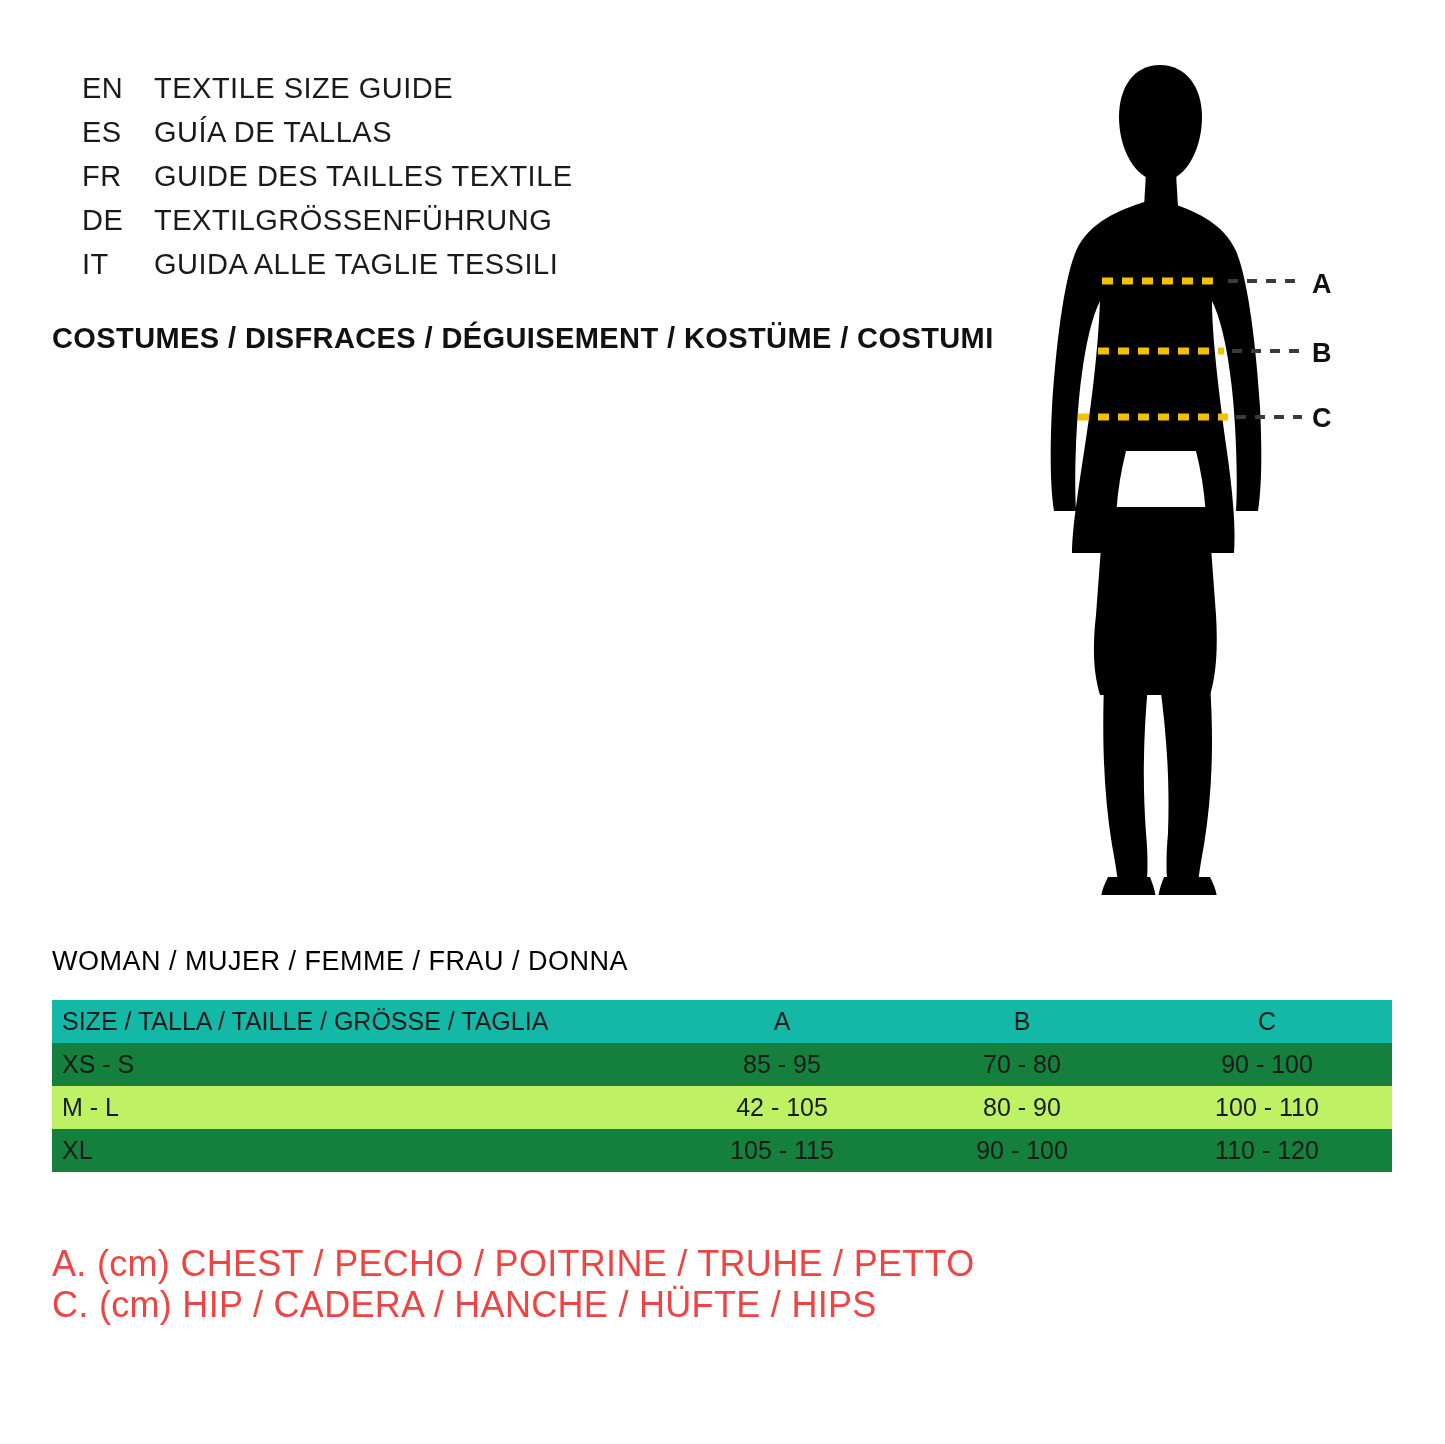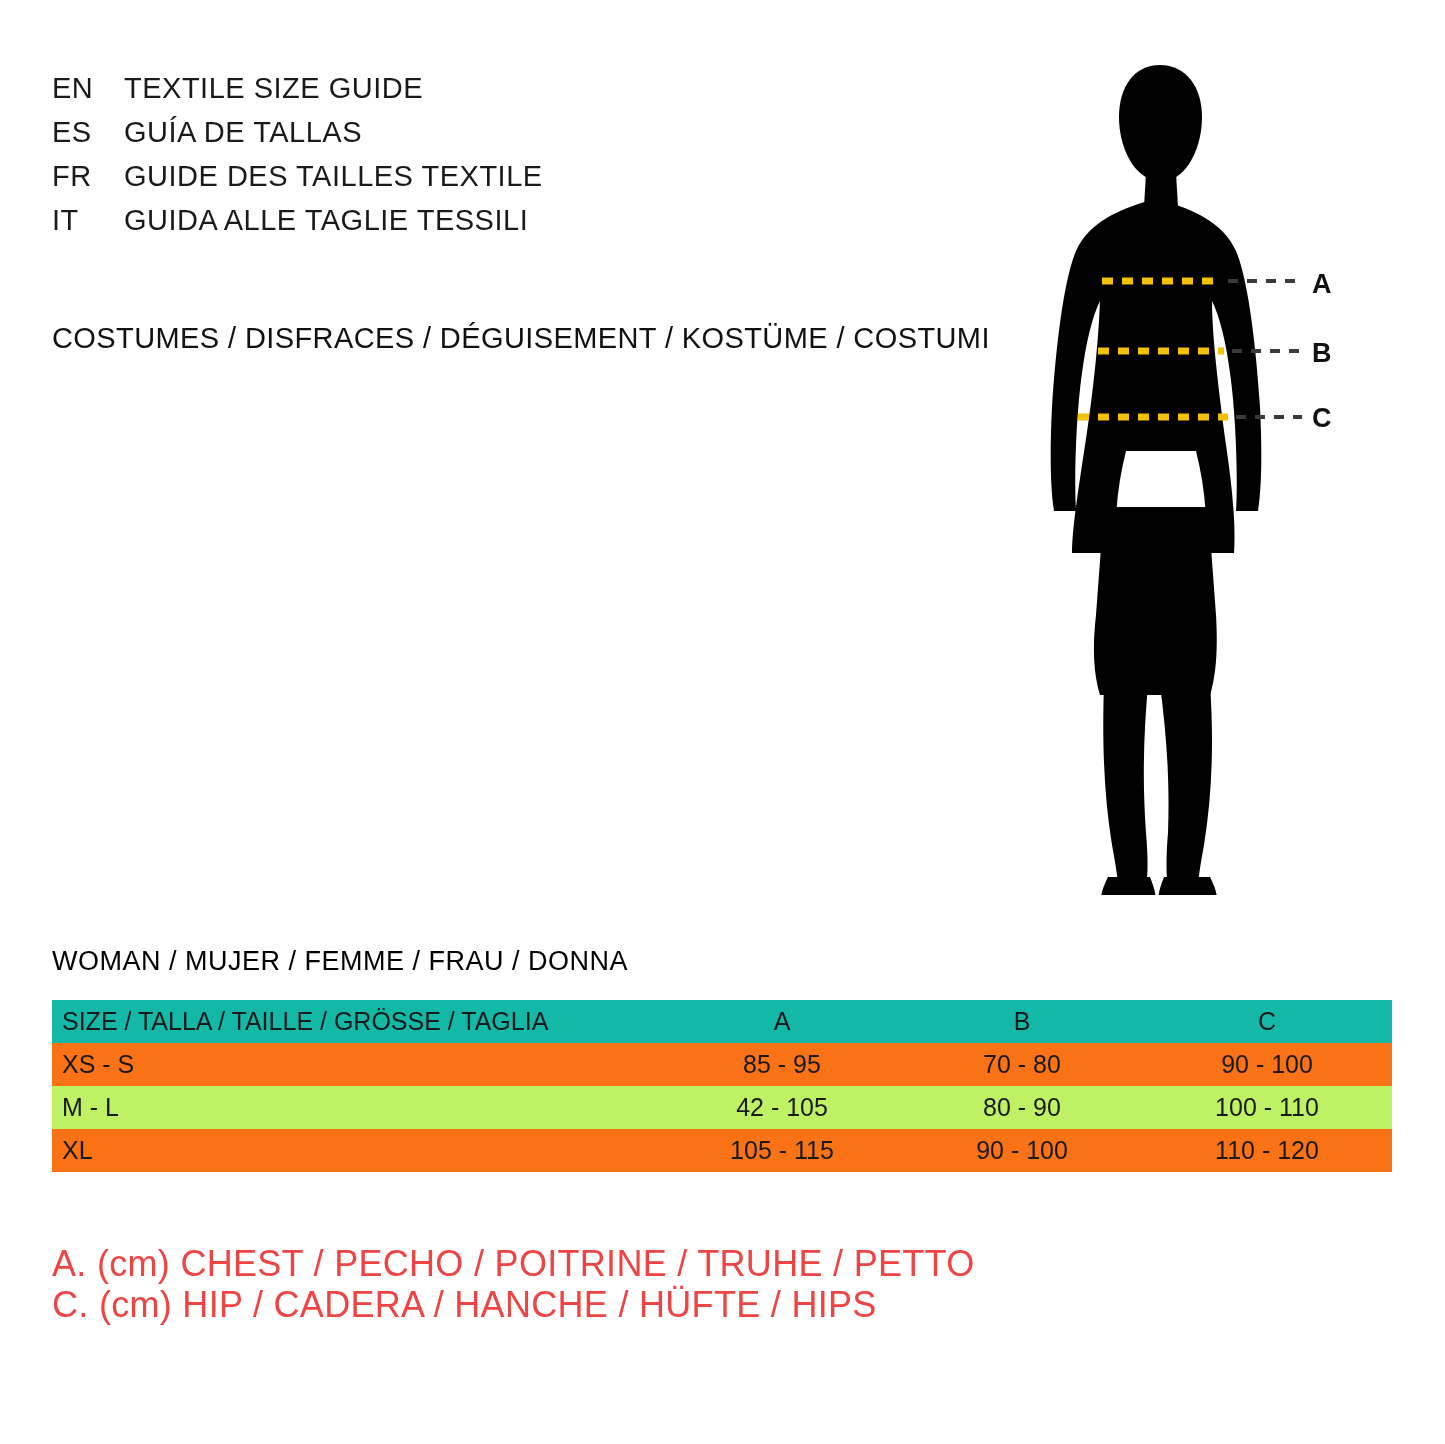"EN" .lang-row { margin-left: none -> 30px }
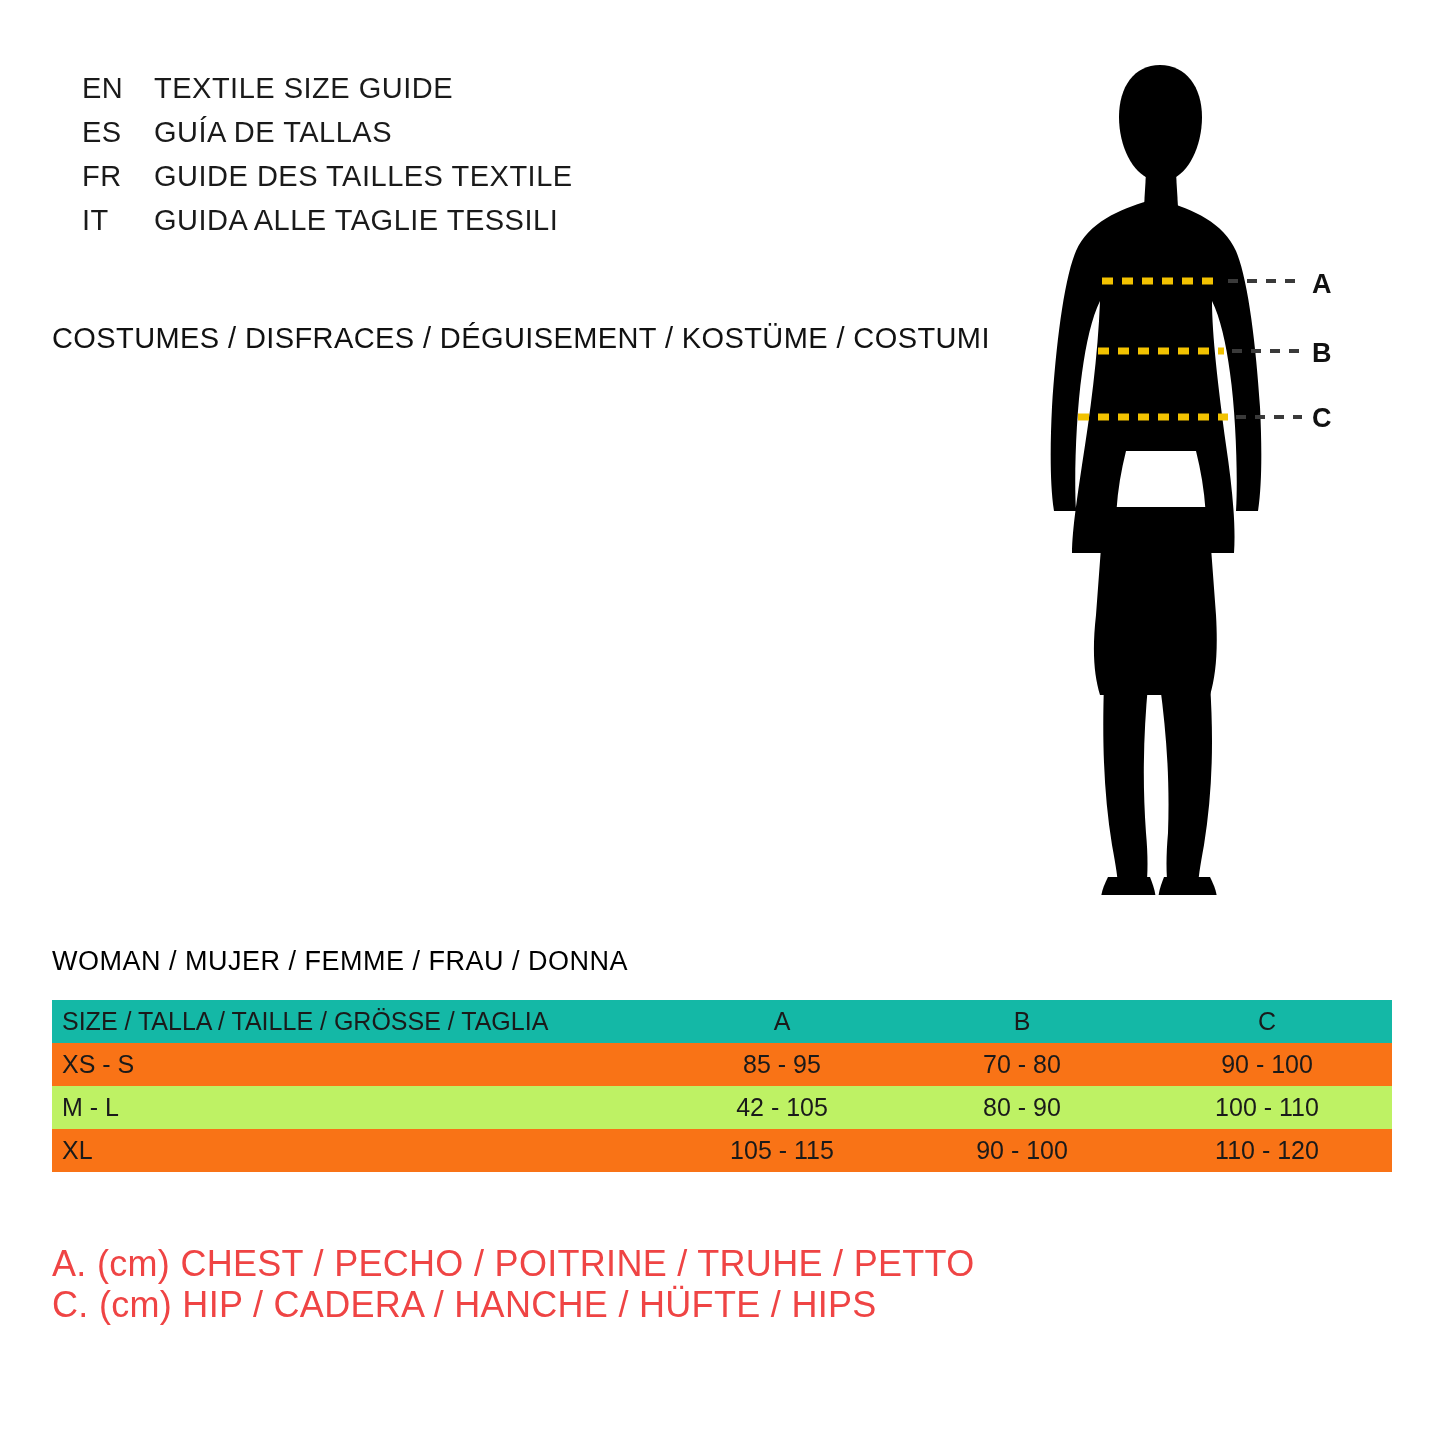"DE" div.lang-row { html: none -> <div> <span>DE</span> <span>TEXTILGRÖSSENFÜHRUNG</span> </div> }
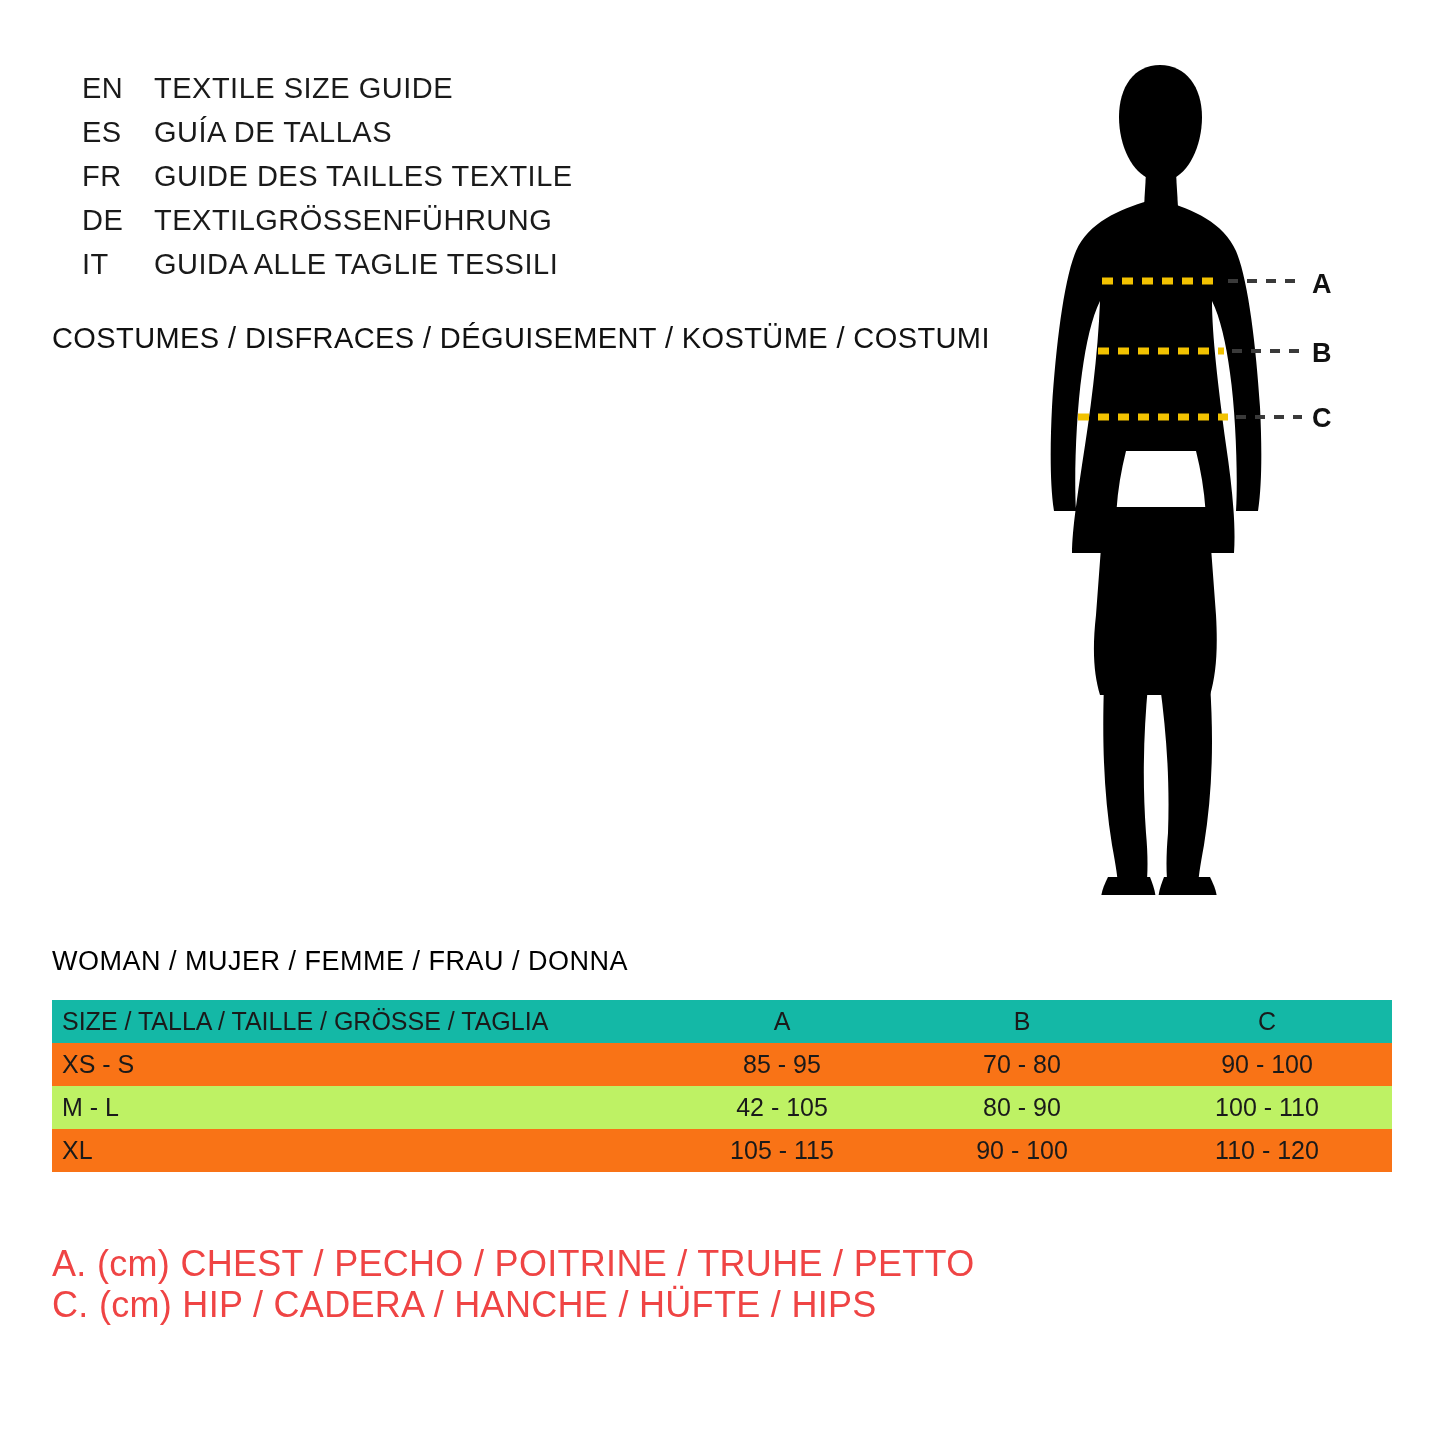"COSTUMES / DISFRACES / DÉGUISEMENT" .subtitle { font-weight: normal -> bold }
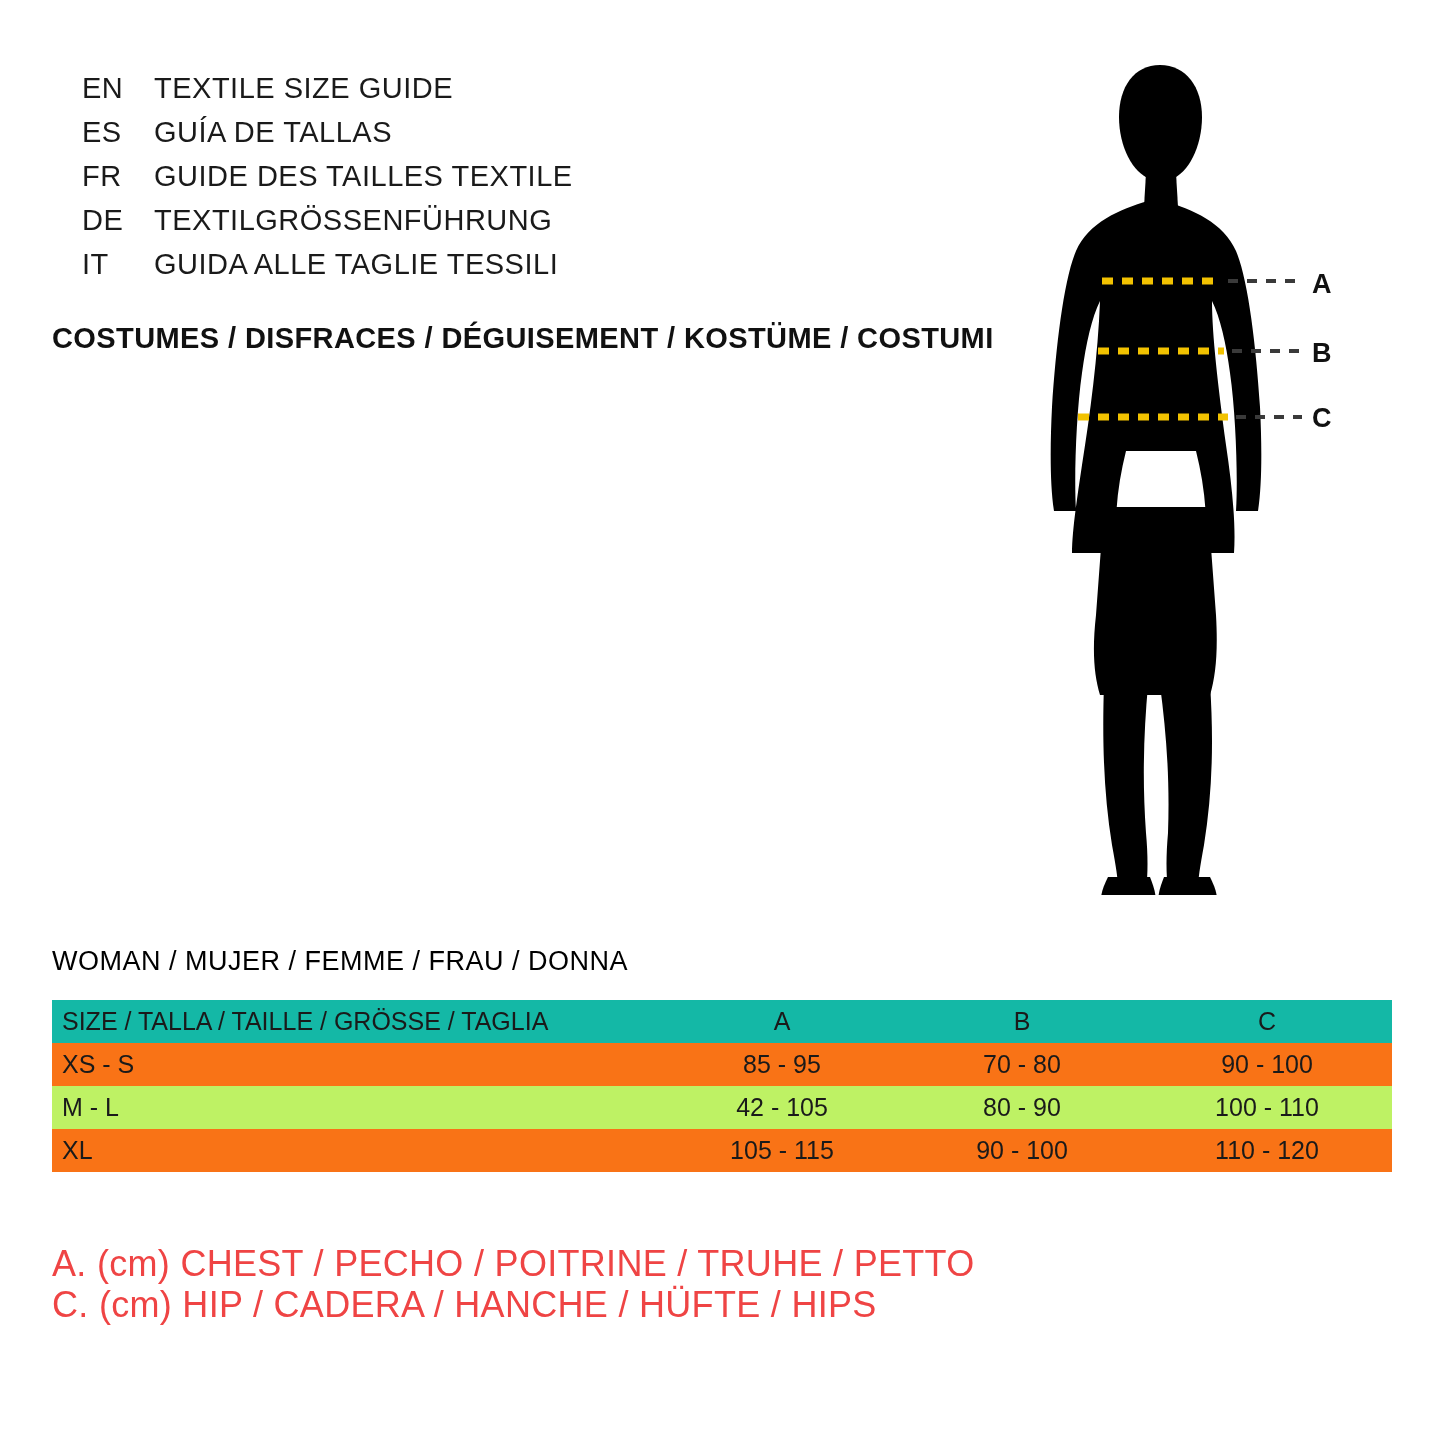"XS - S" table.size-table tbody tr.plain { background: #f97316 -> #15803d }
